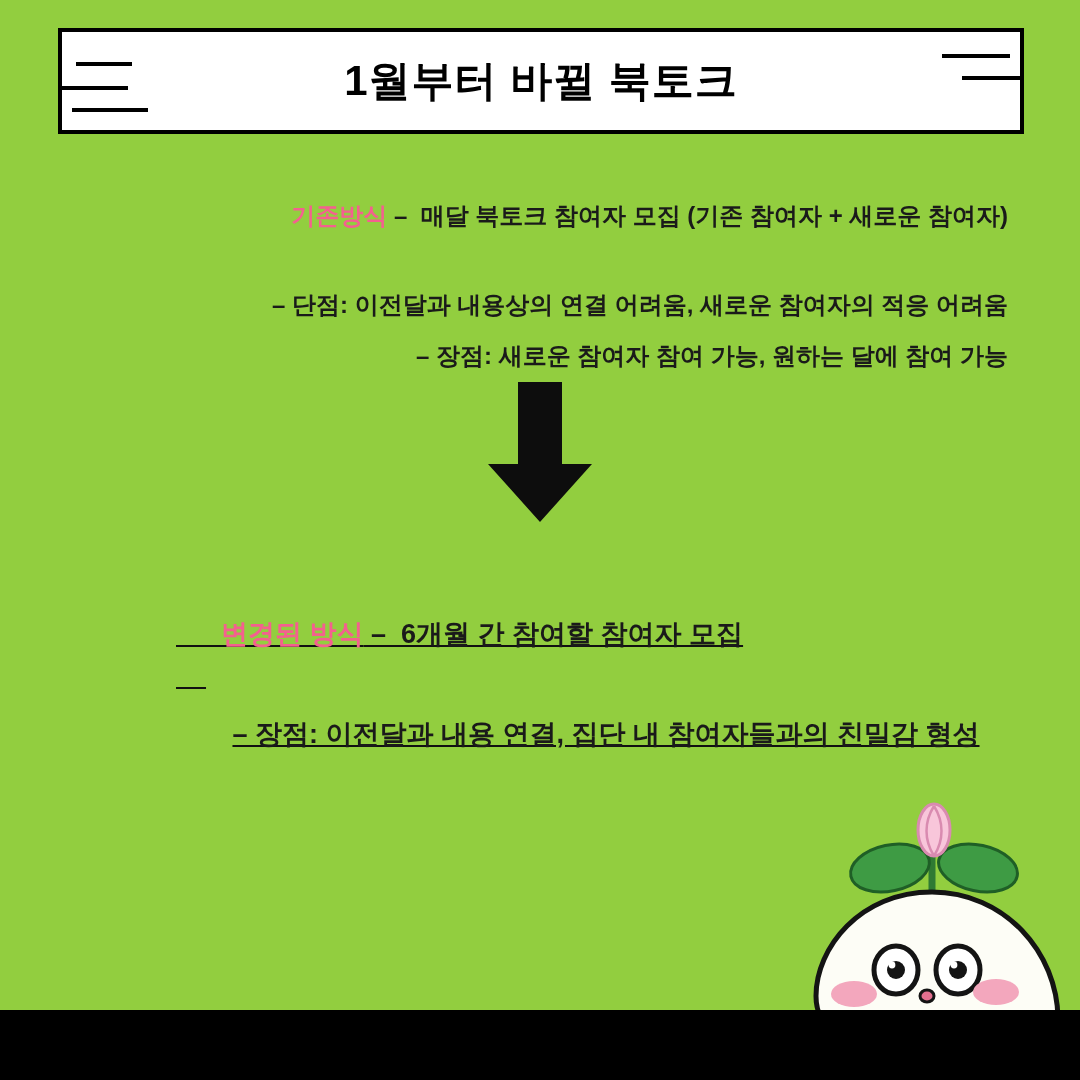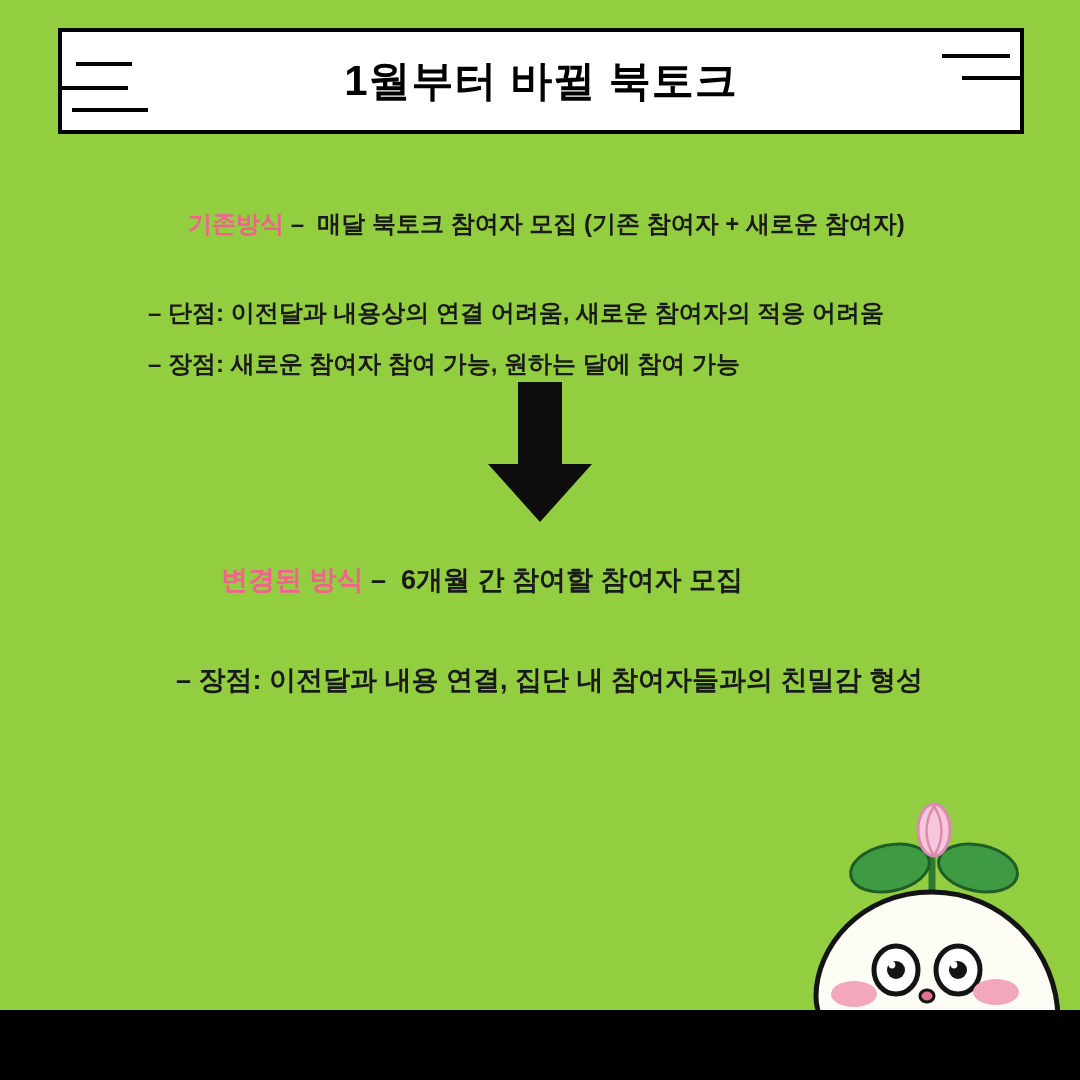"기존방식 – 매달 북토크 참여자" #block-old { text-align: none -> right; top: 168px -> 160px }
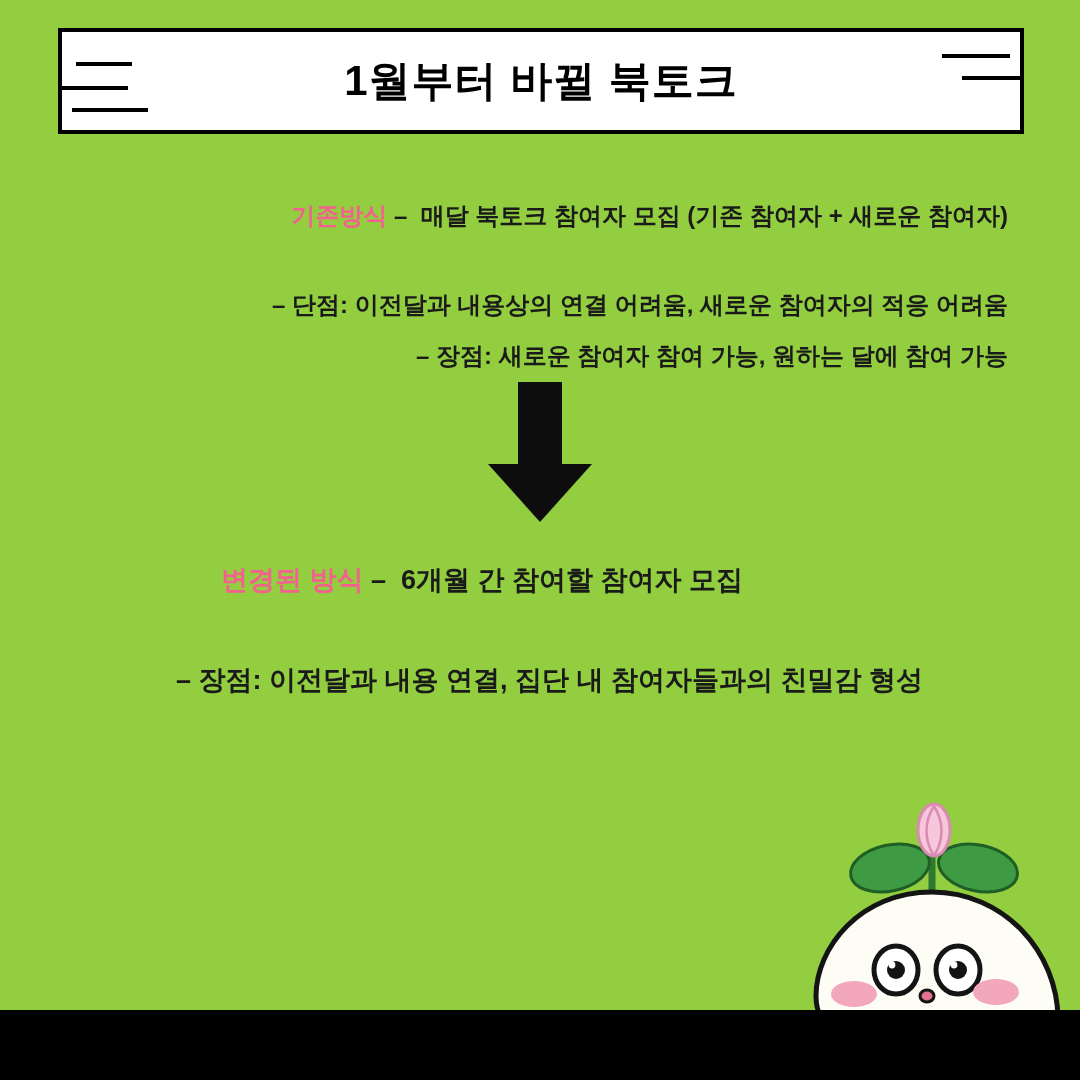"변경된 방식 – 6개월 간" #block-new { text-decoration: none -> underline; top: 518px -> 572px }
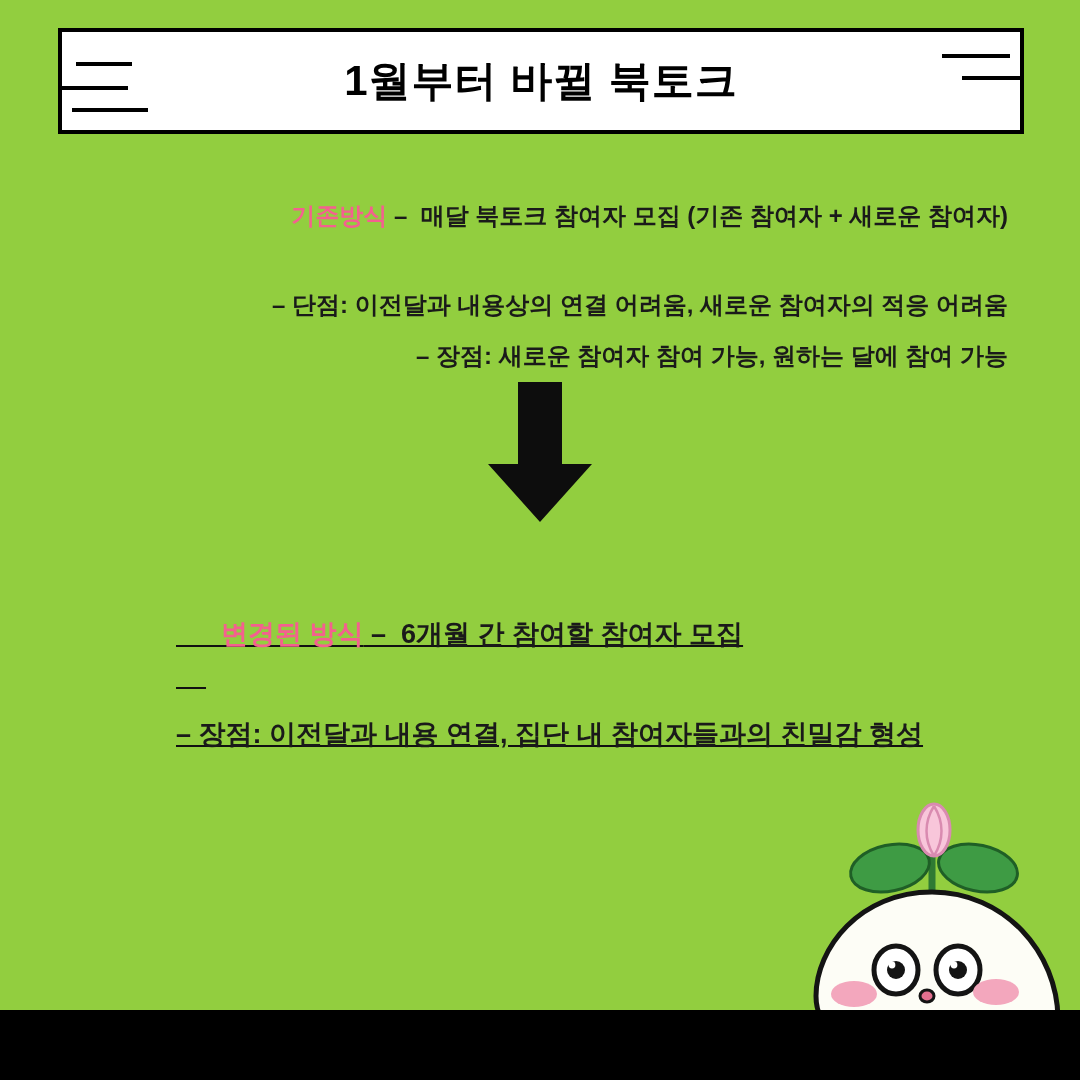"– 장점: 이전달과 내용 연결," #block-new .indent { text-align: none -> center }
